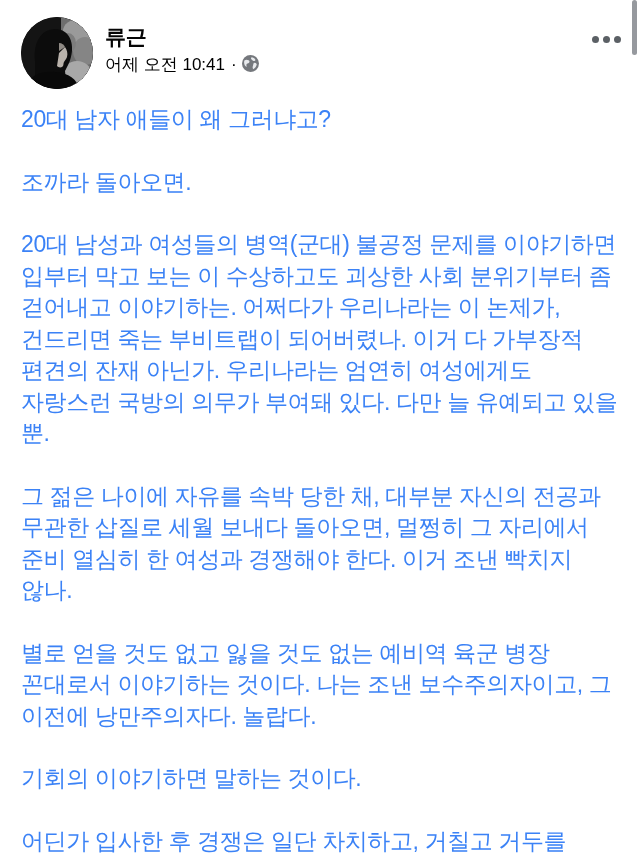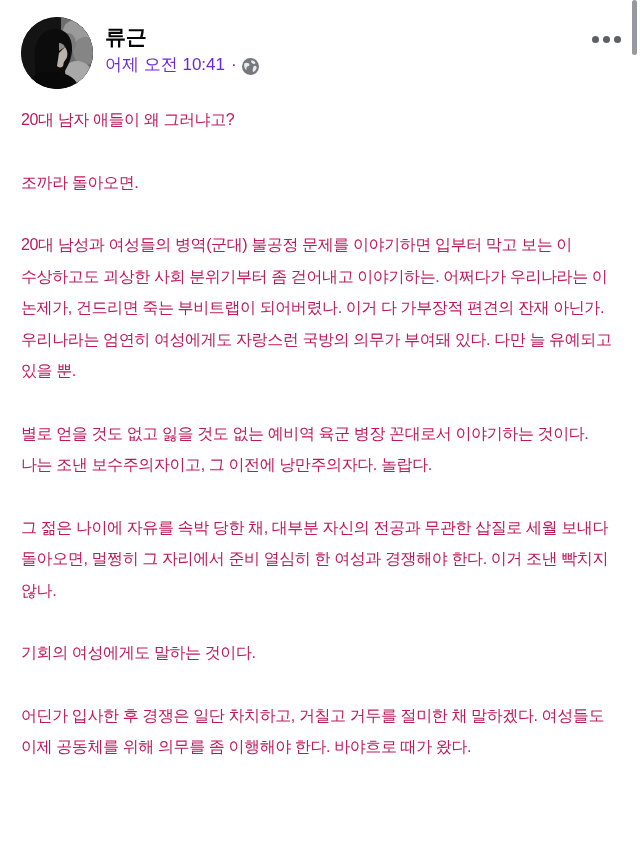"어제 오전 10:41" .meta-row { align-items: flex-end -> flex-start; color: #6d28d9 -> #000000 }
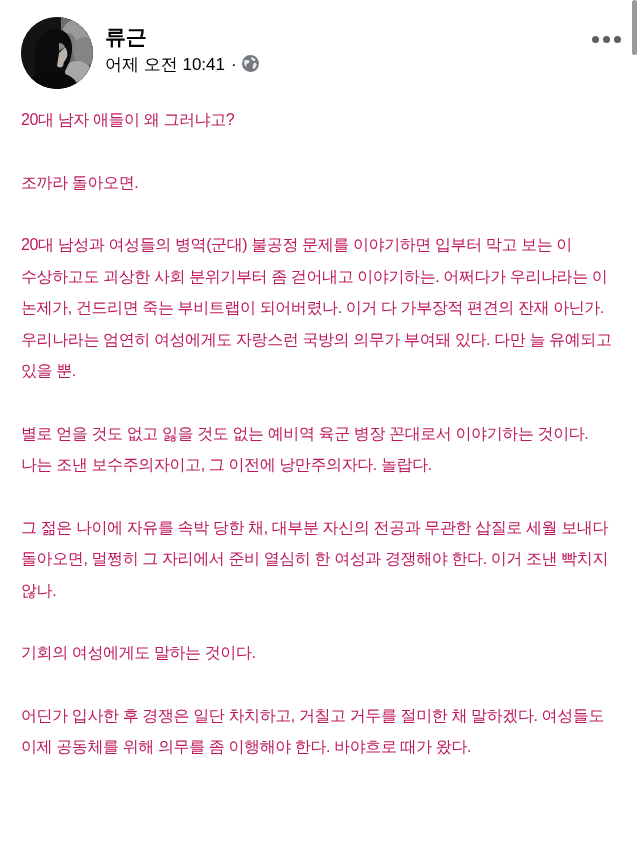"20대 남자 애들이 왜 그러냐고?" .post-body p { color: #be185d -> #3b82f6; font-size: 16px -> 23px }
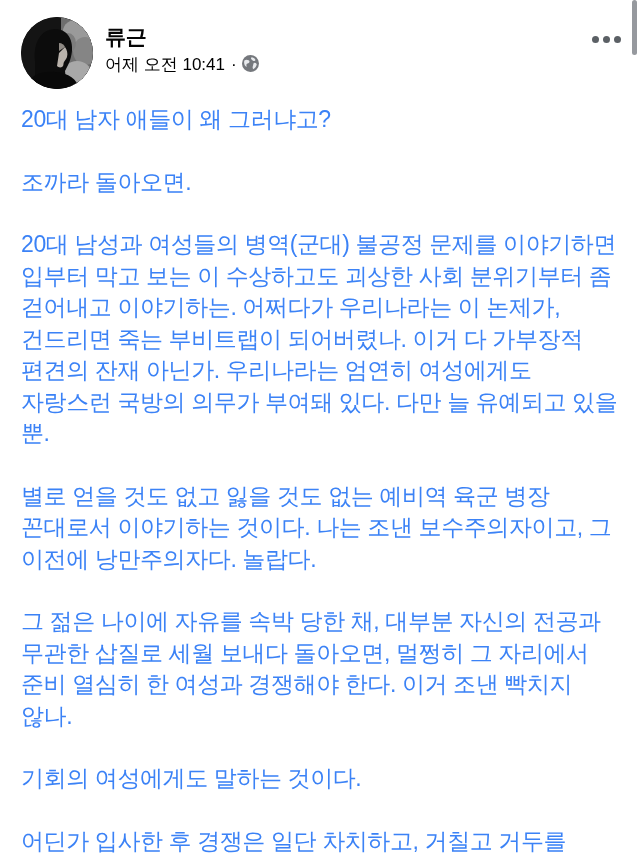"별로 얻을 것도 없고 잃을" p { order: before "그 젊은 나이에 자유를 속박" -> after "그 젊은 나이에 자유를 속박" }
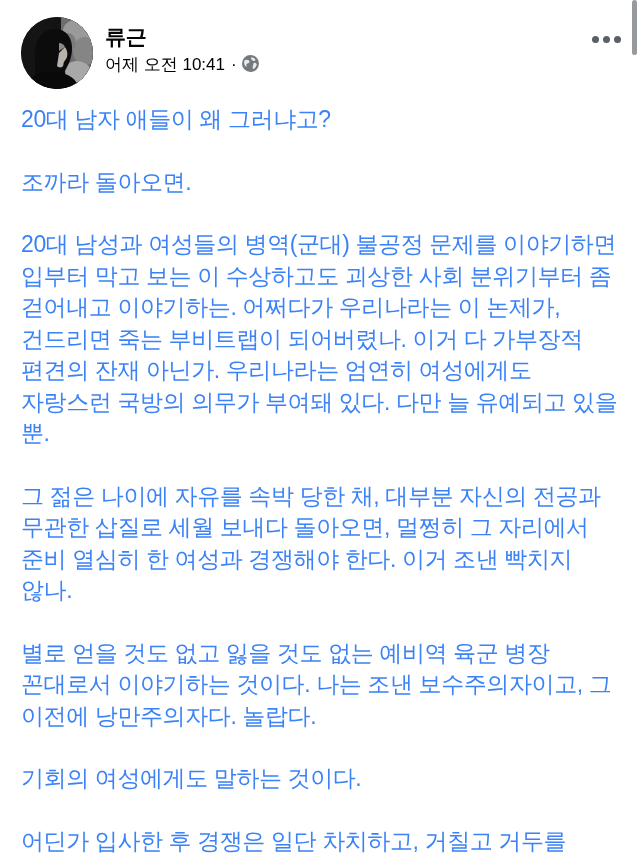"기회의 여성에게도 말하는 것이다." p { text: 여성에게도 -> 이야기하면 }
